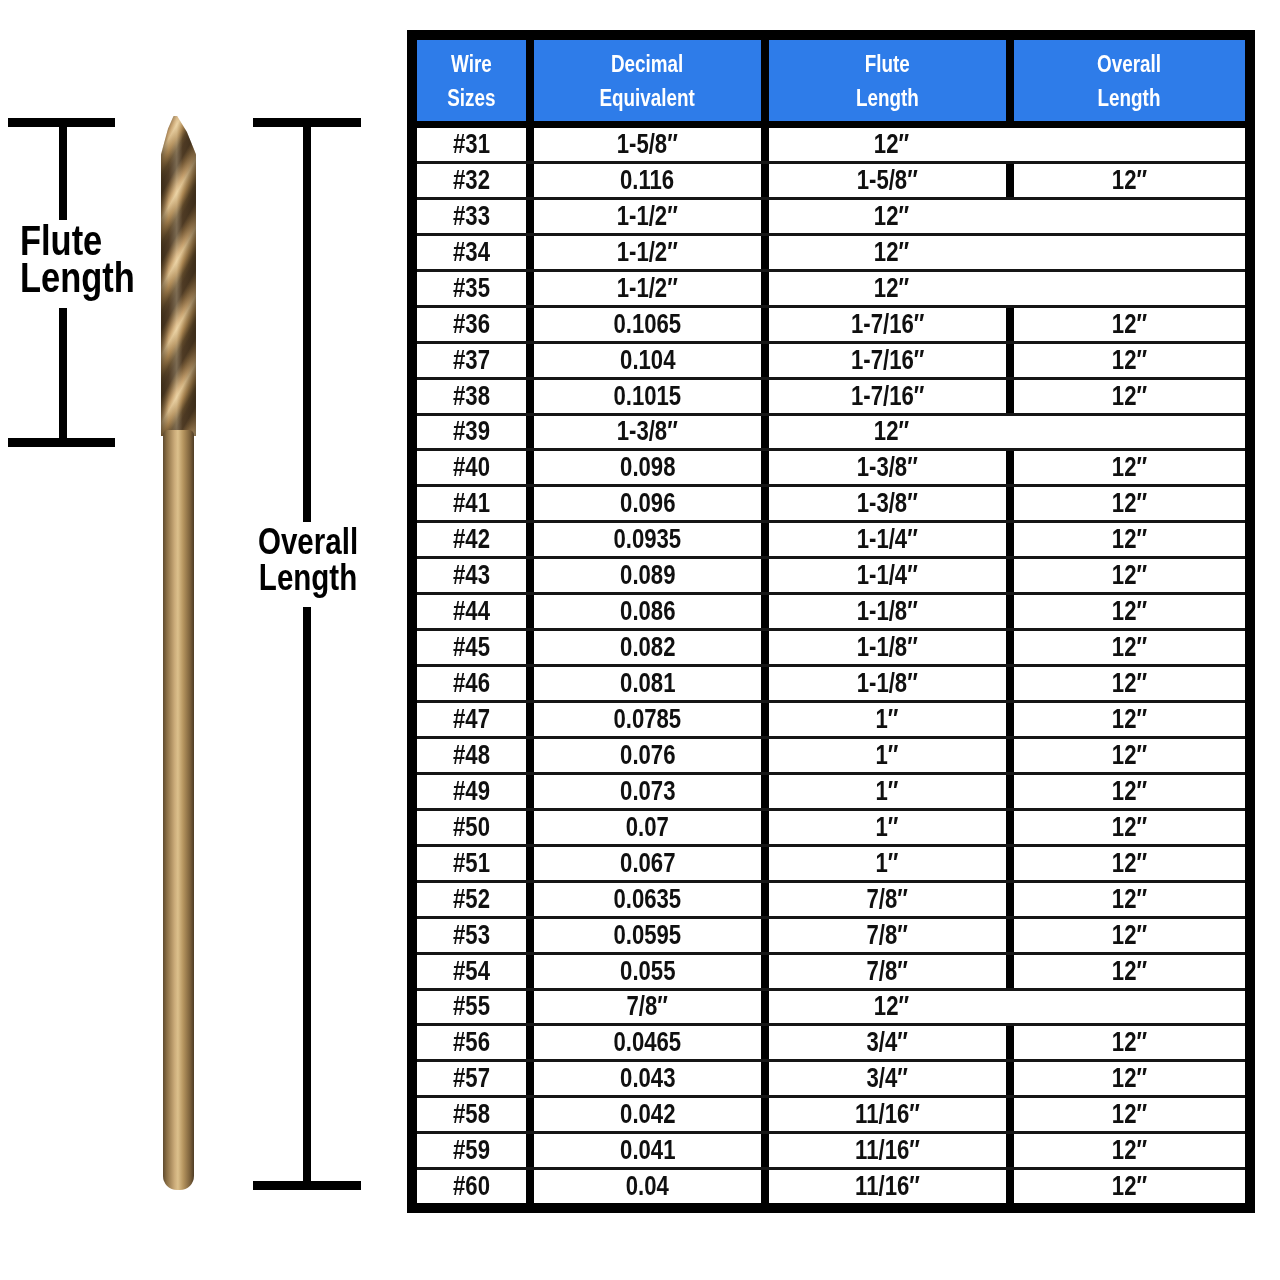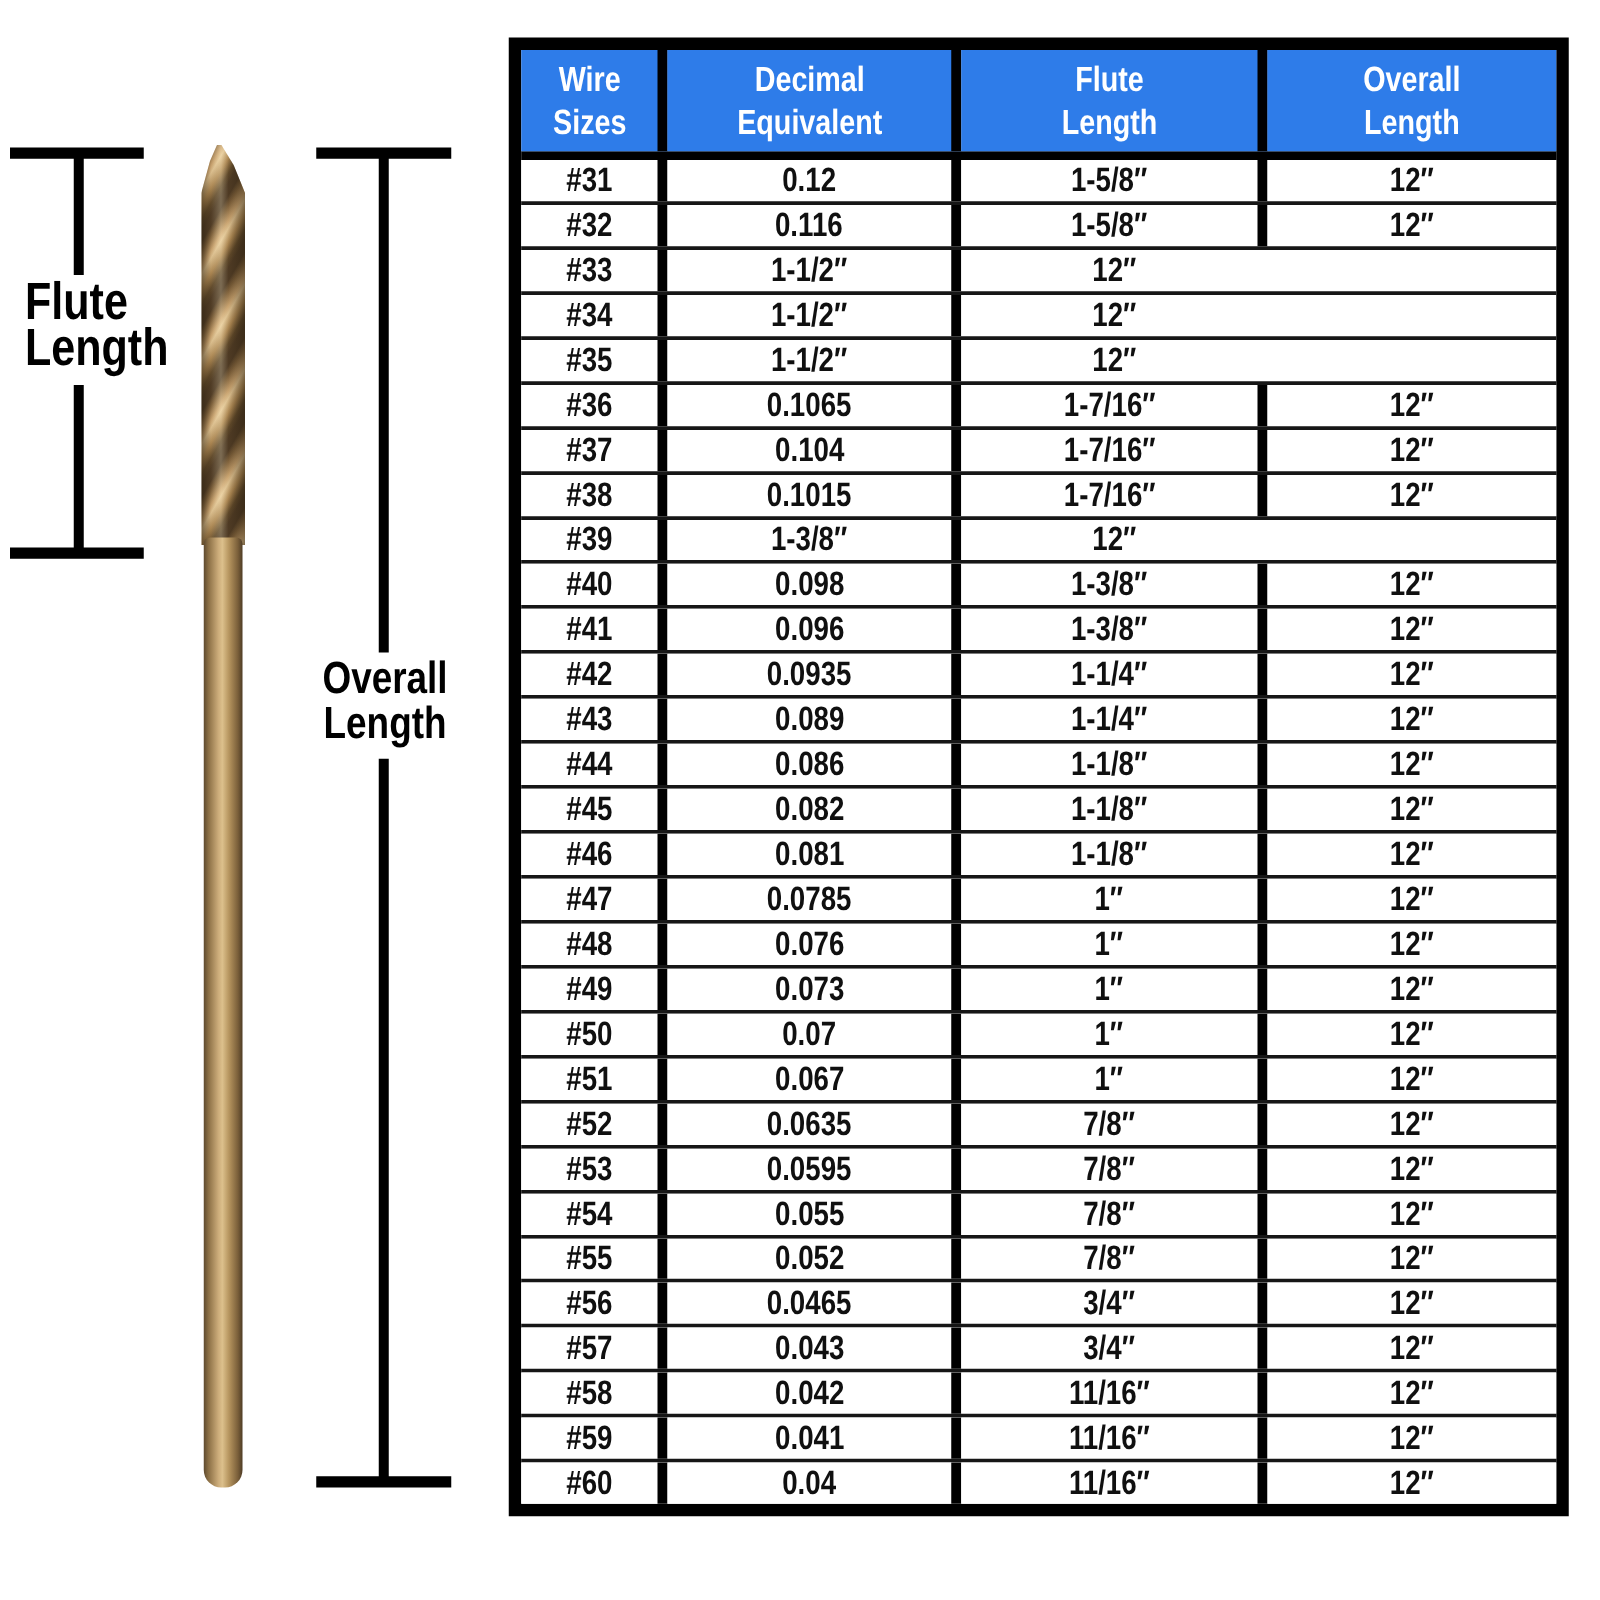"Wire" .th { font-size: 28px -> 23px }
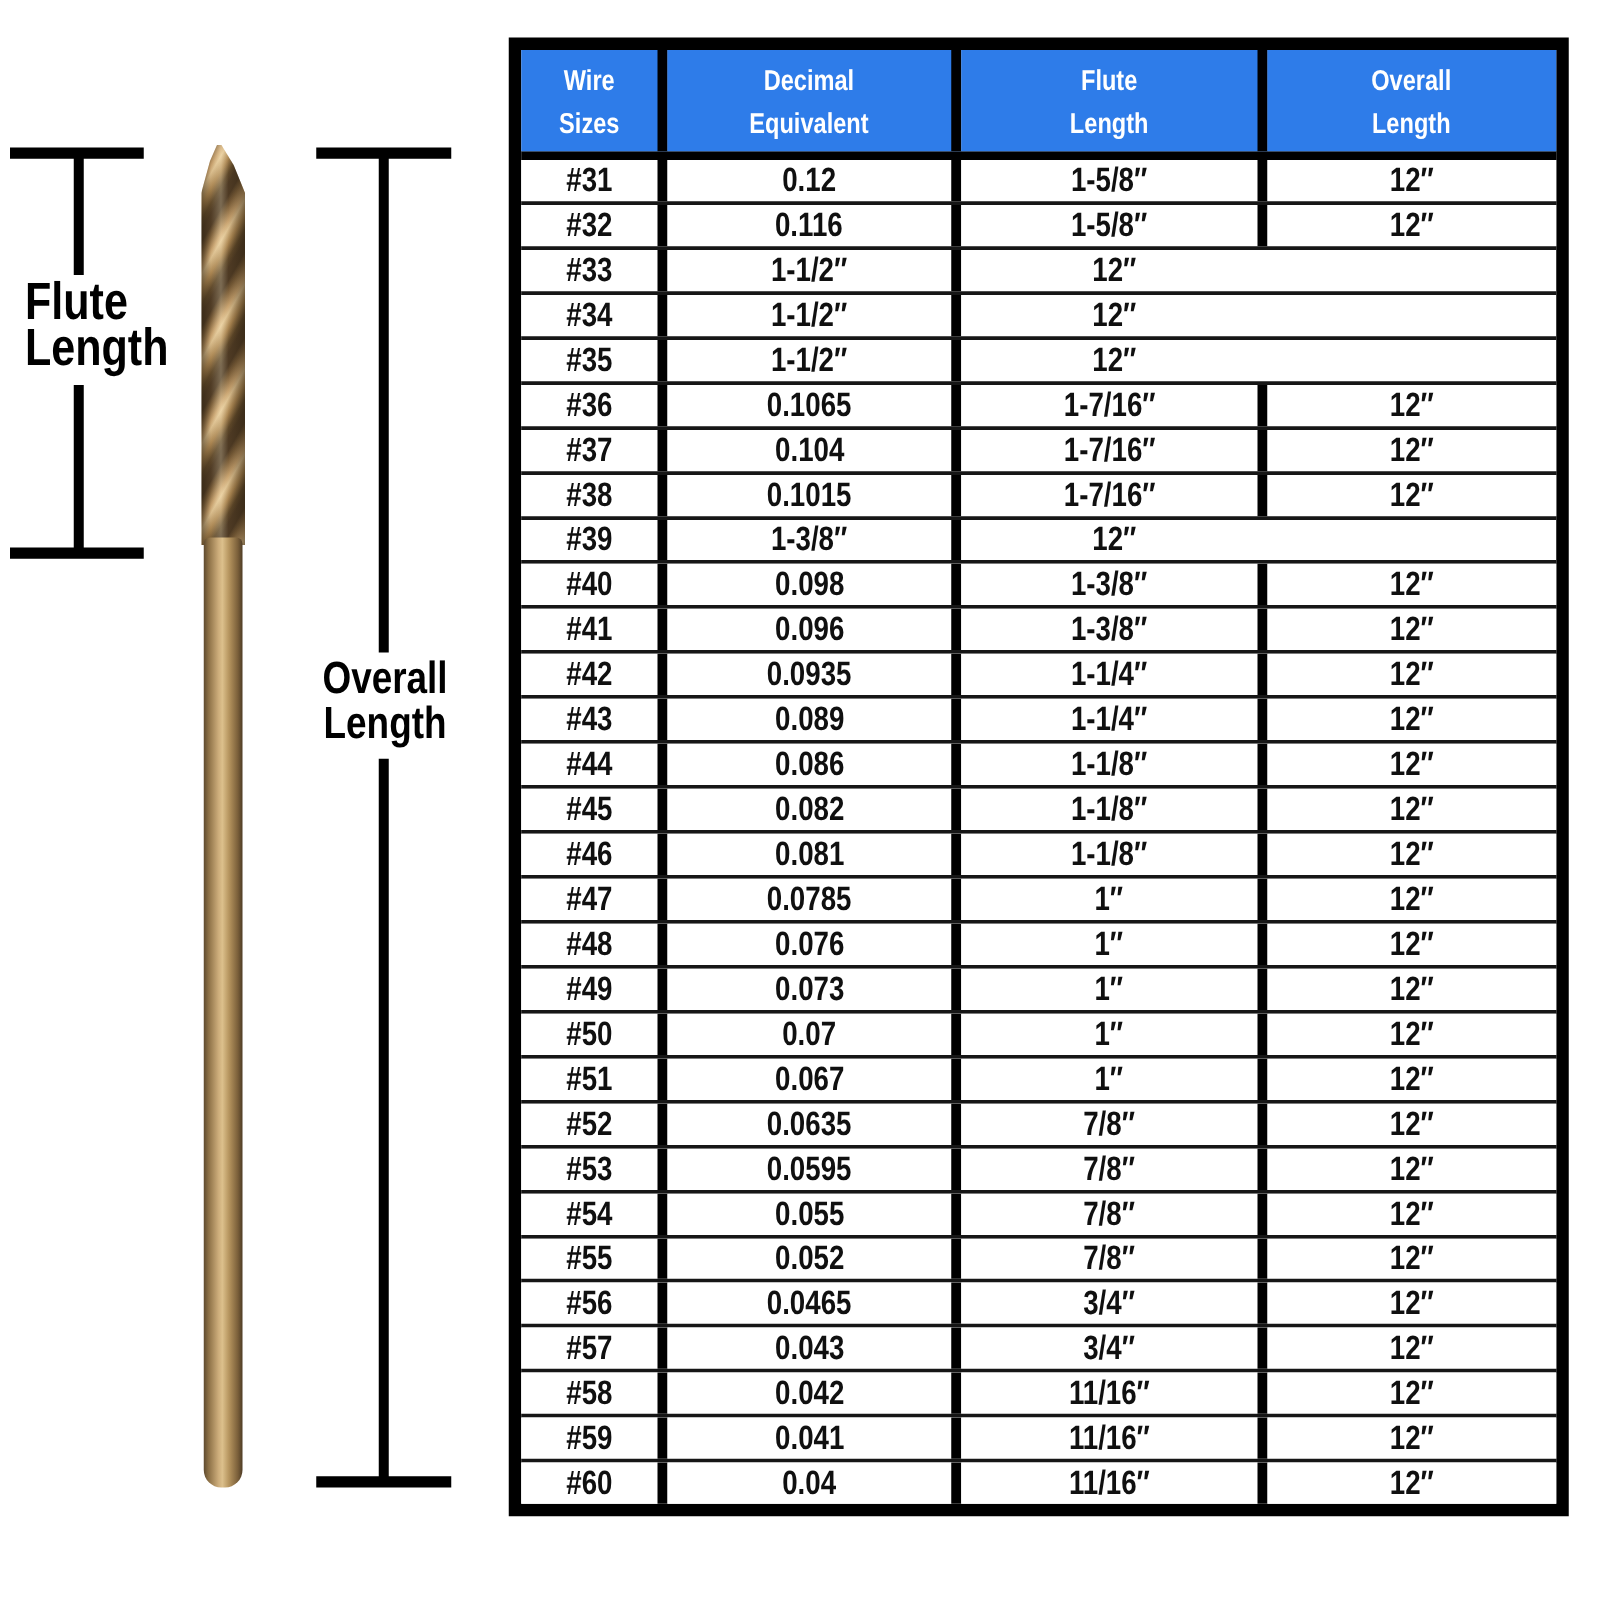"0.12" div.td { html: <div> <span>0.12</span> </div> -> none }
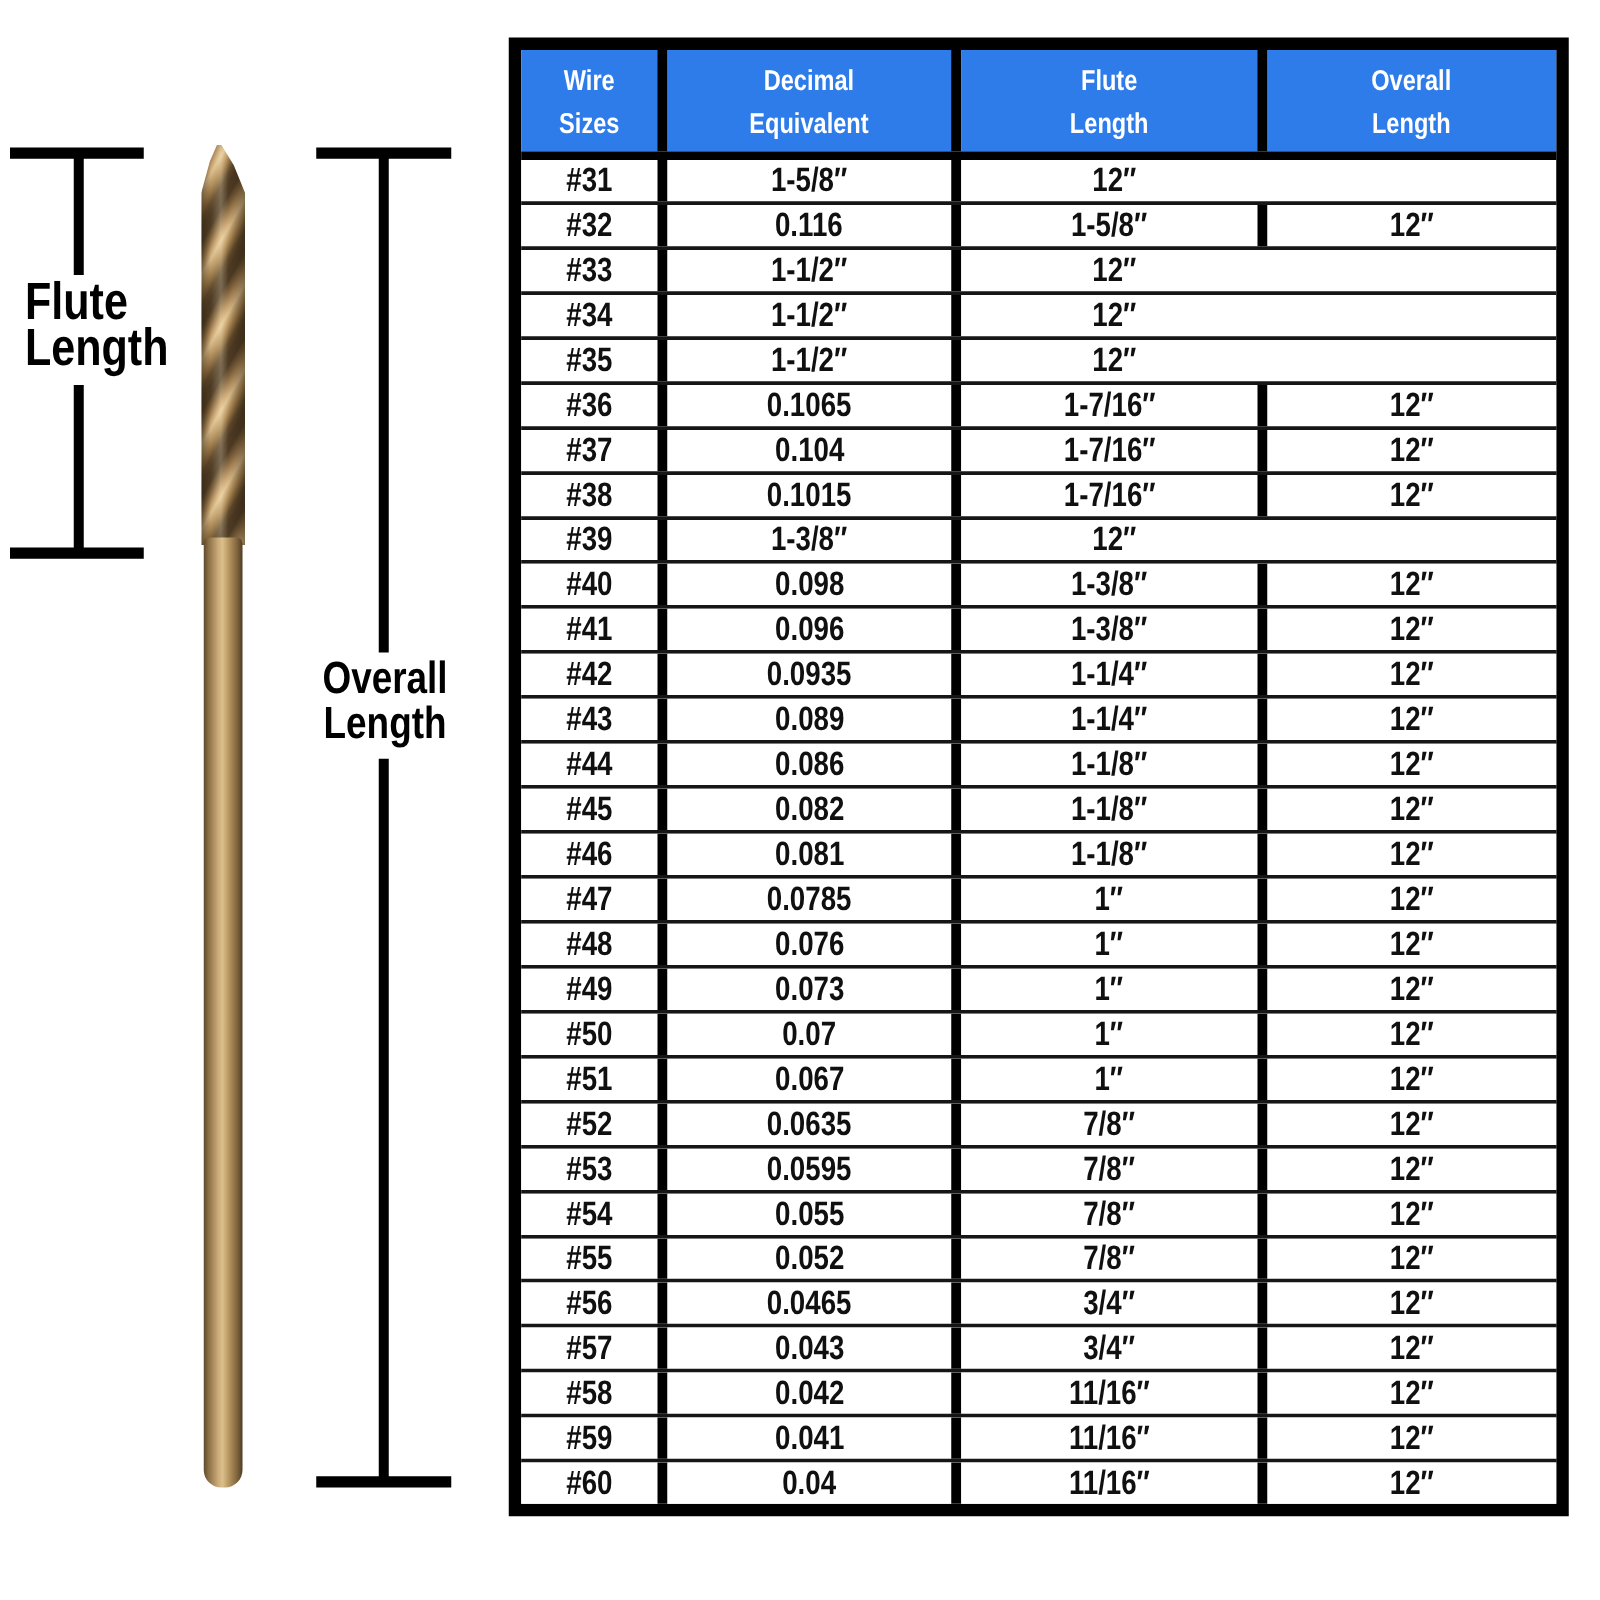"0.052" div.td { html: <div> <span>0.052</span> </div> -> none }
